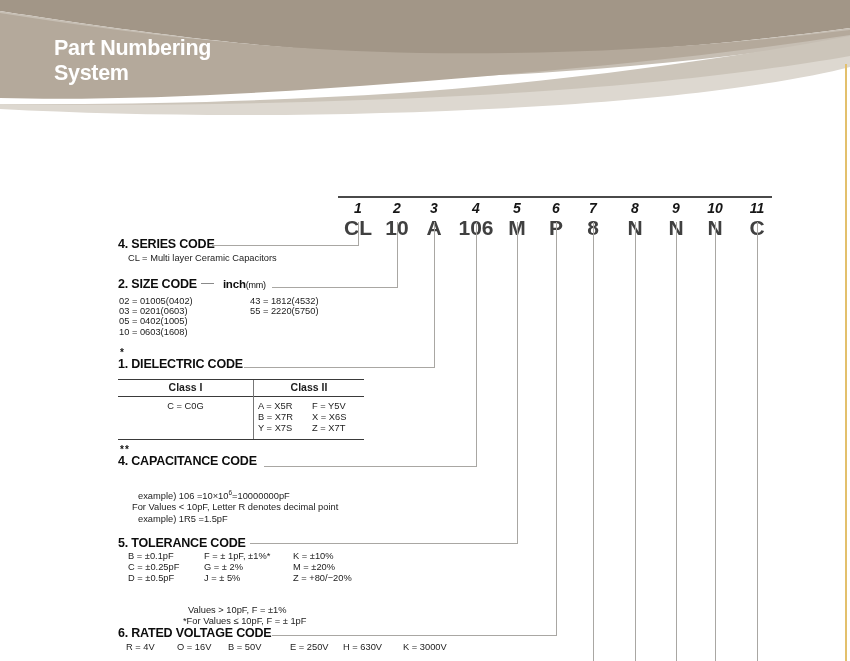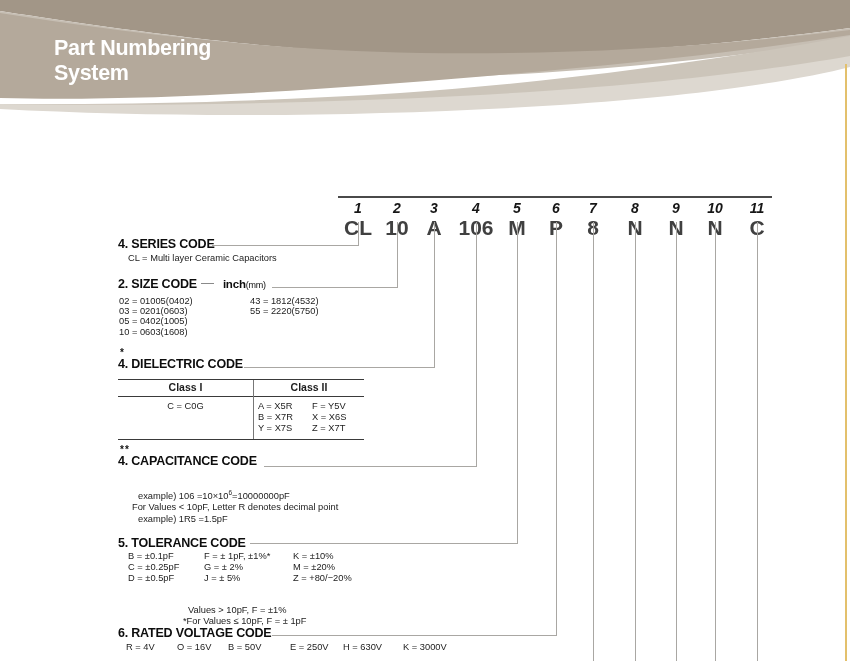"4. DIELECTRIC CODE" div.sec-title { text: 4 -> 1 }
